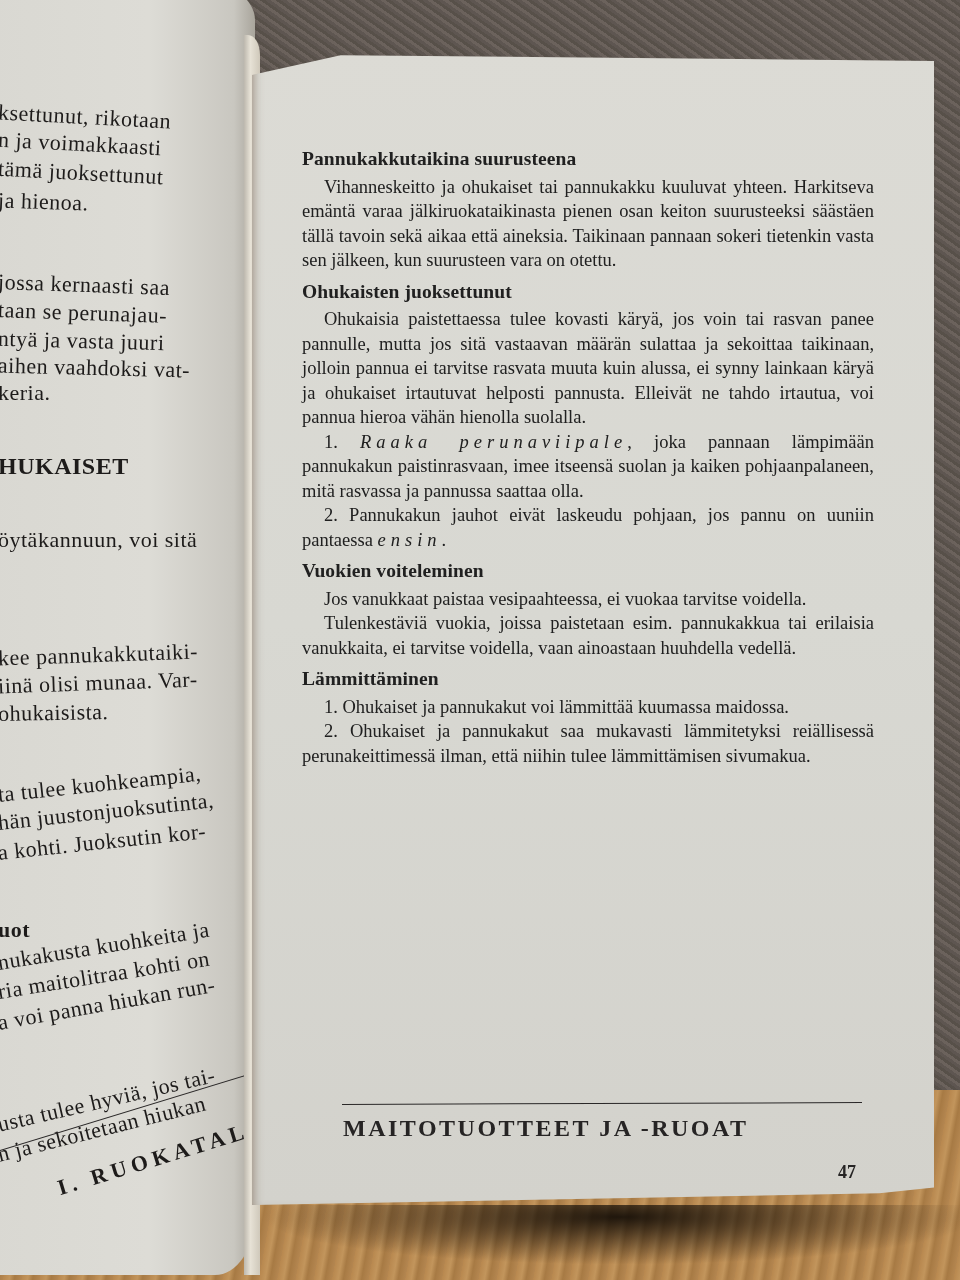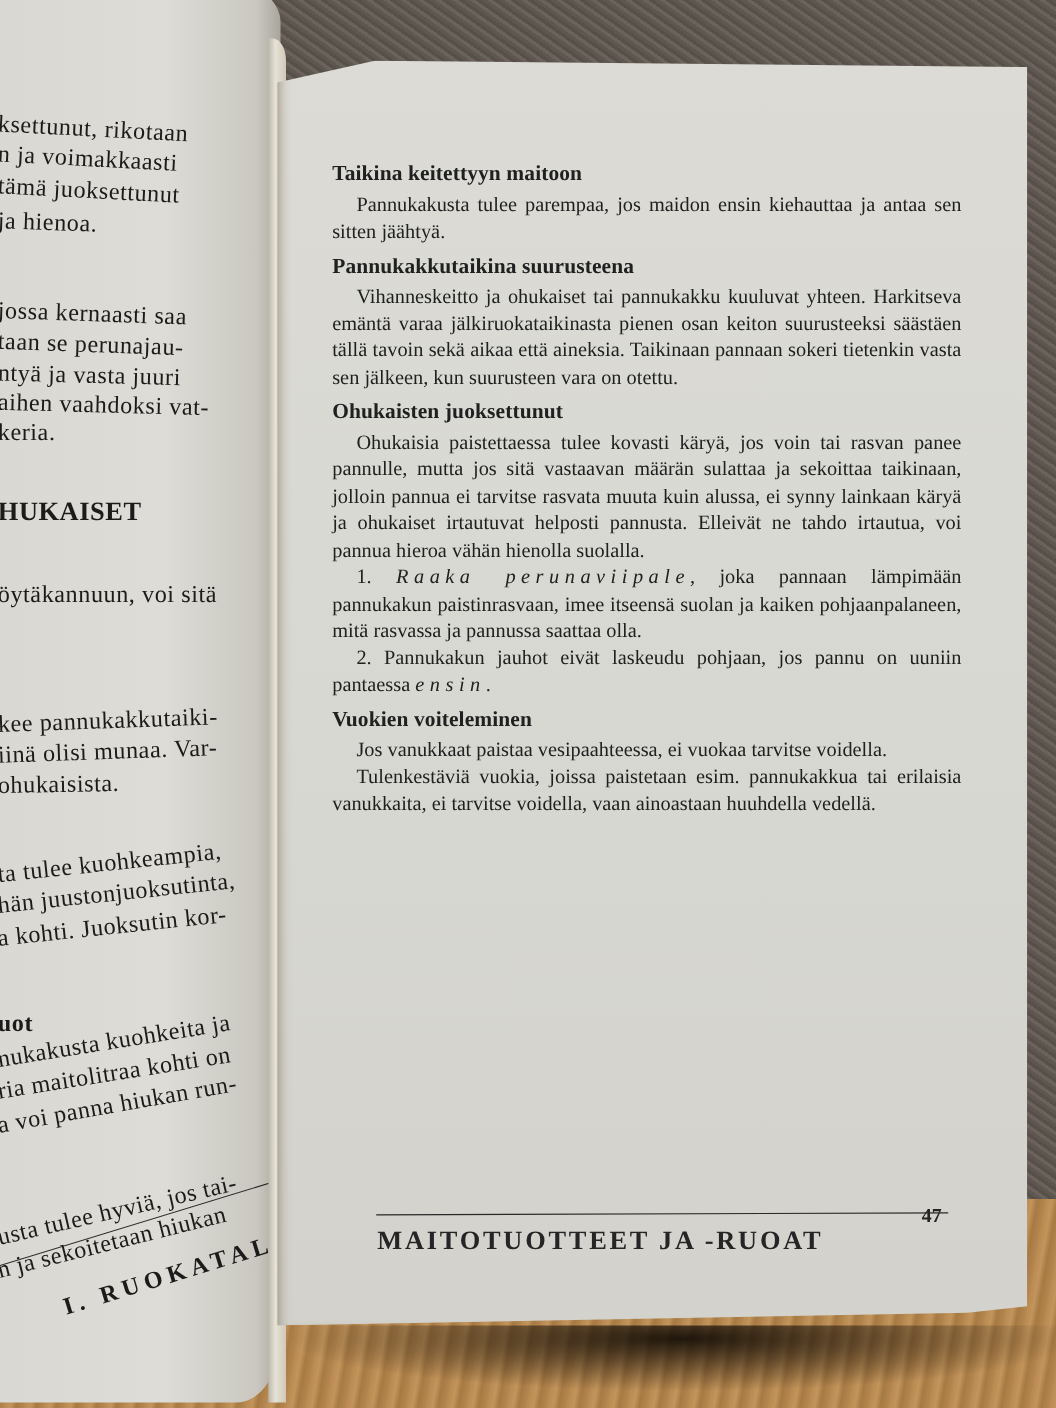"Taikina keitettyyn maitoon" div { html: <div> <div>Taikina keitettyyn maitoon</div> <p>Pannukakusta tulee parempaa, jos maidon ensin kiehauttaa ja antaa sen sitten jäähtyä.</p> </div> -> none }
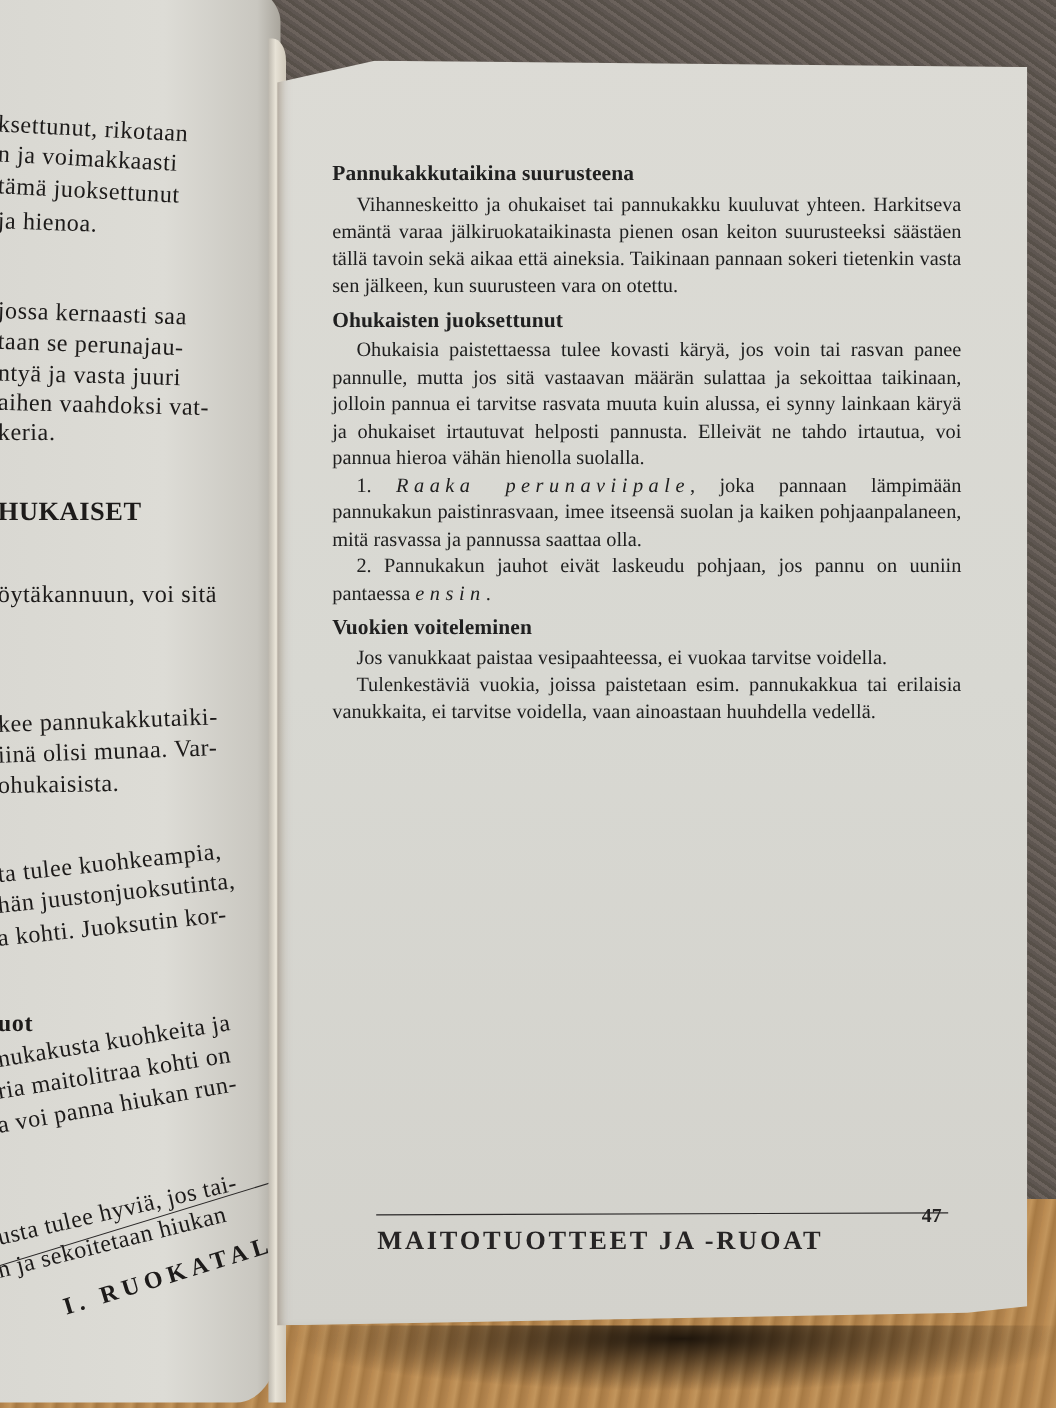"Lämmittäminen" div { html: none -> <div> <div>Lämmittäminen</div> <p>1. Ohukaiset ja pannukakut voi lämmittää kuumassa maidossa.</p> <p>2. Ohukaiset ja pannukakut saa mukavasti lämmitetyksi reiällisessä perunakeittimessä ilman, että niihin tulee lämmittämisen sivumakua.</p> </div> }
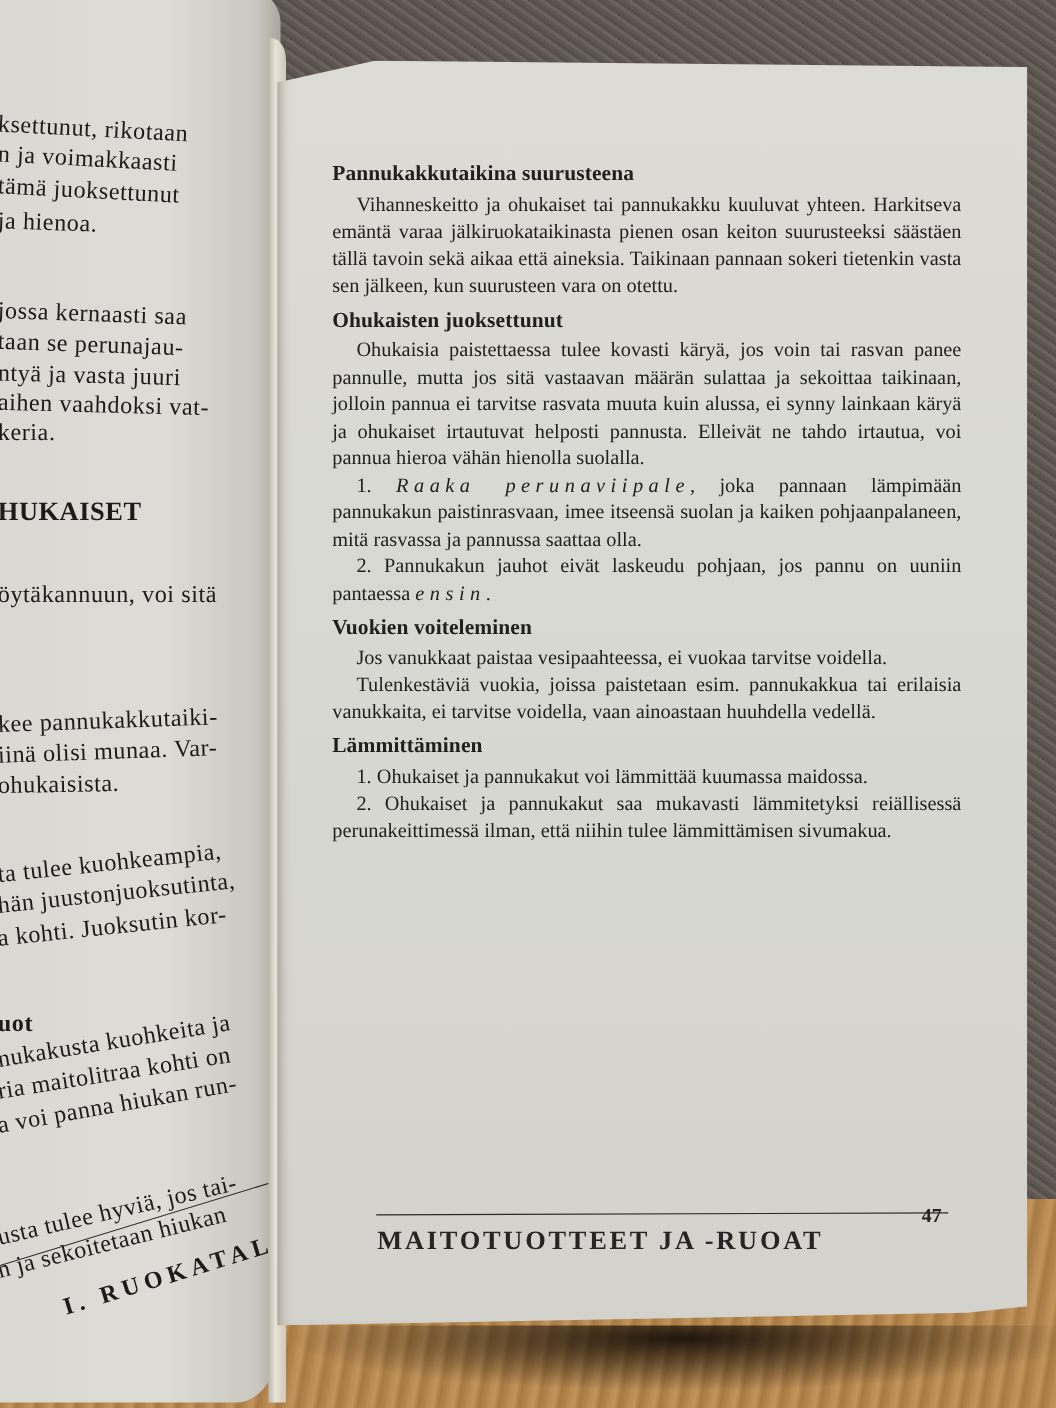"47" .page-number { top: 1095px -> 1162px }
